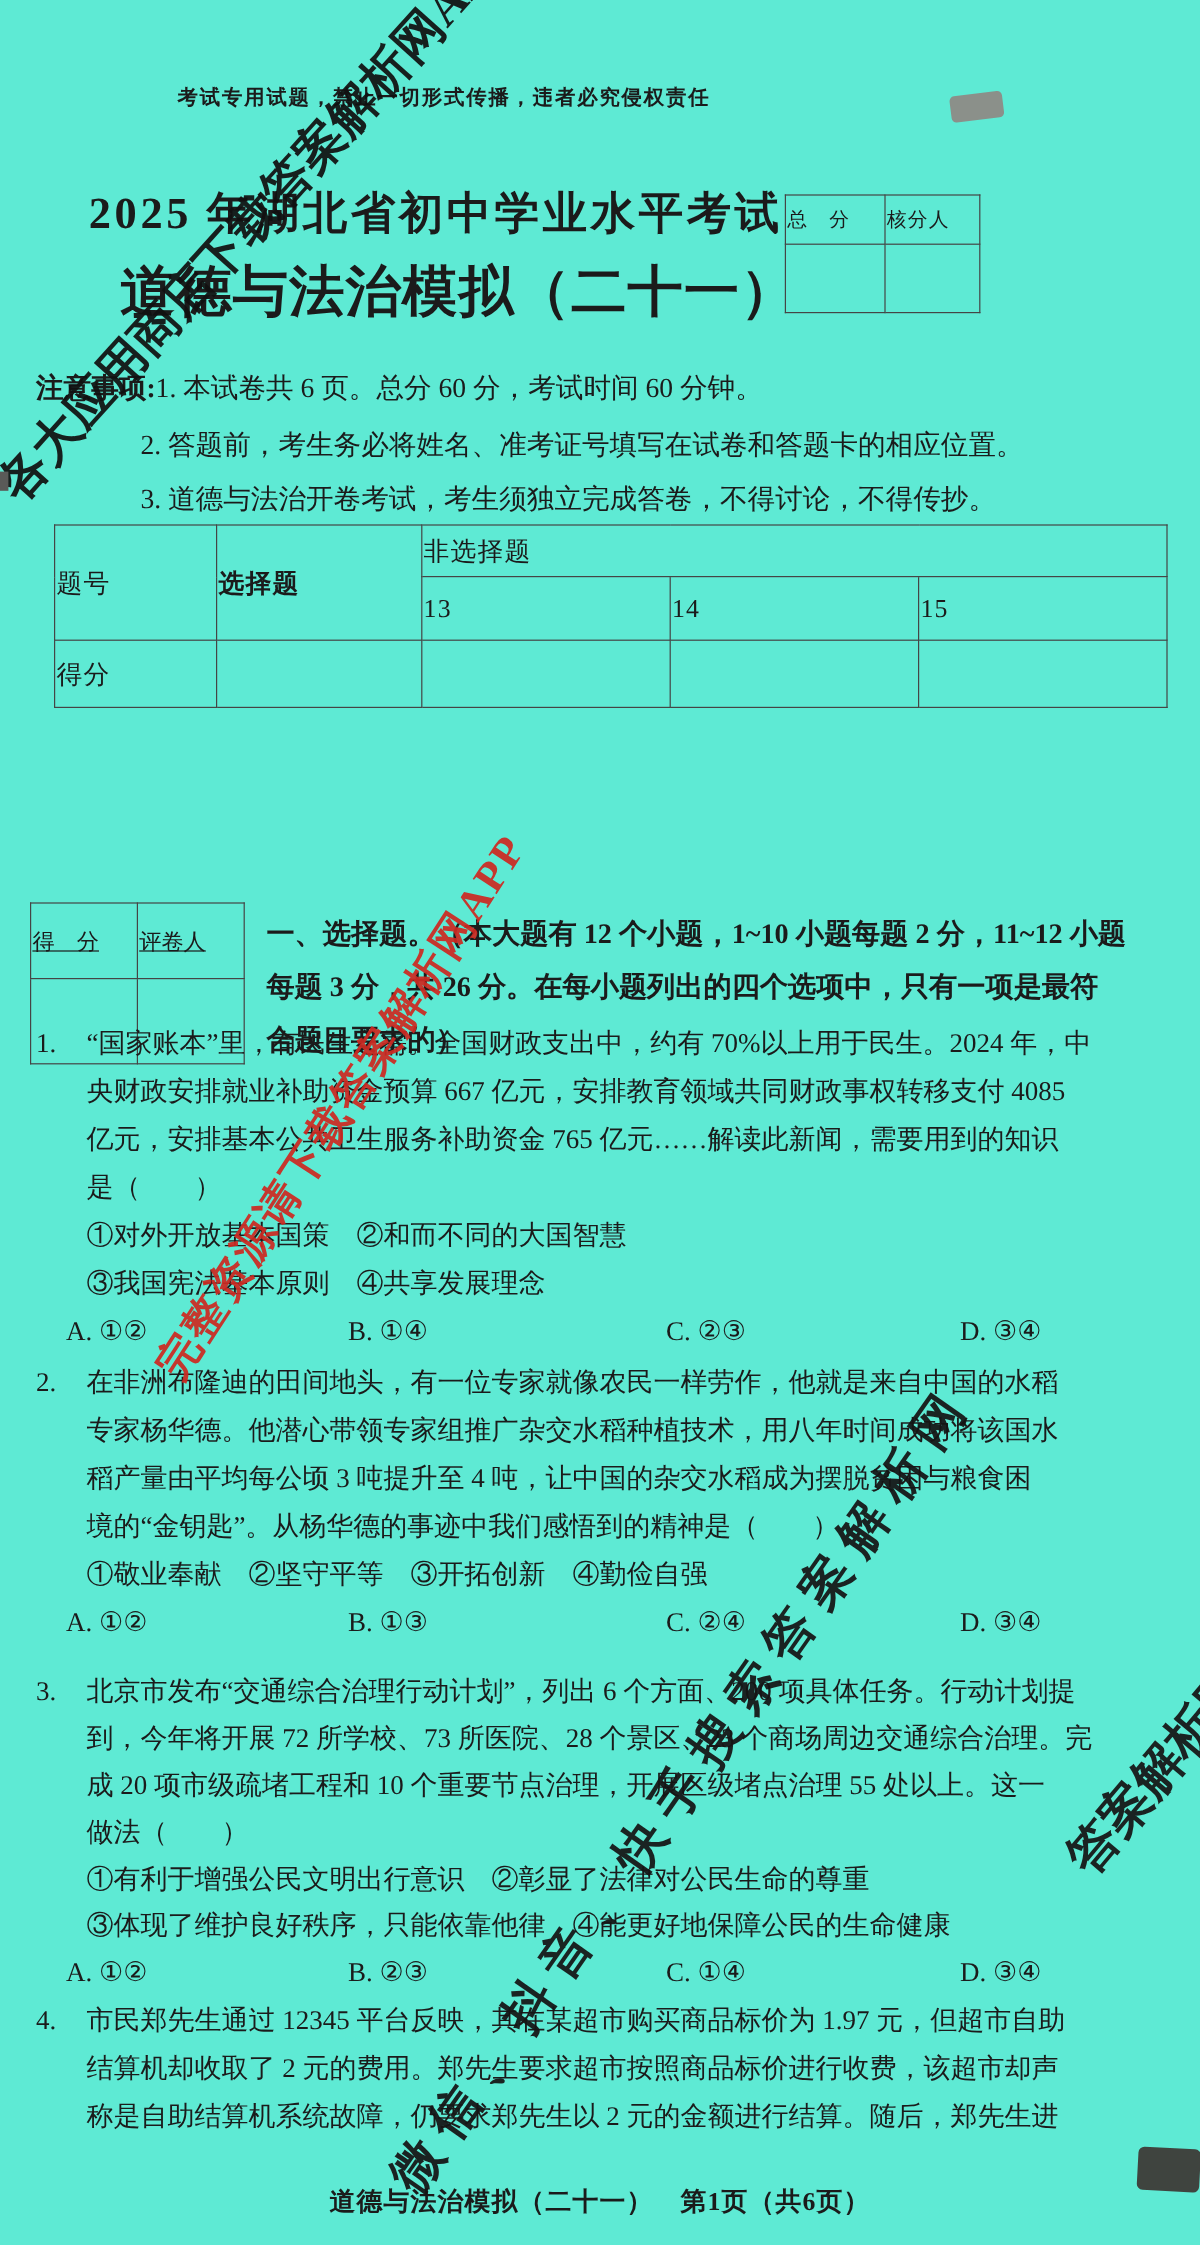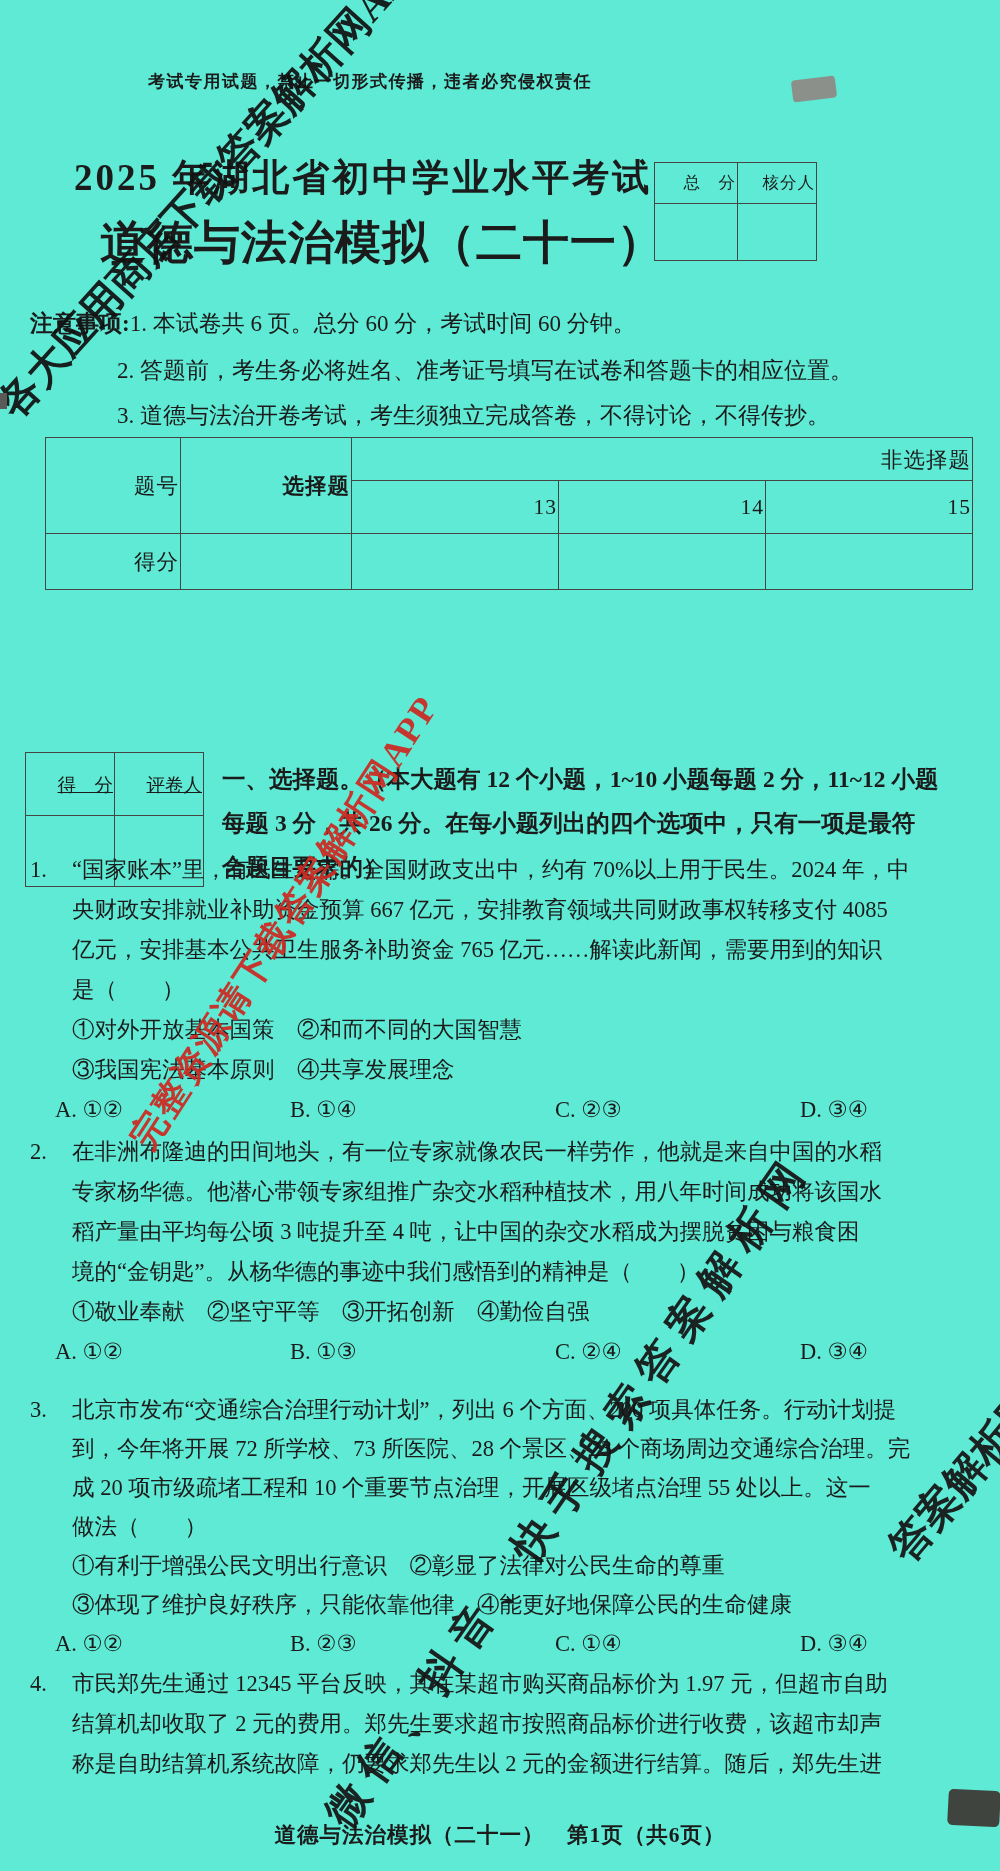"总 分" td { text-align: right -> left }
